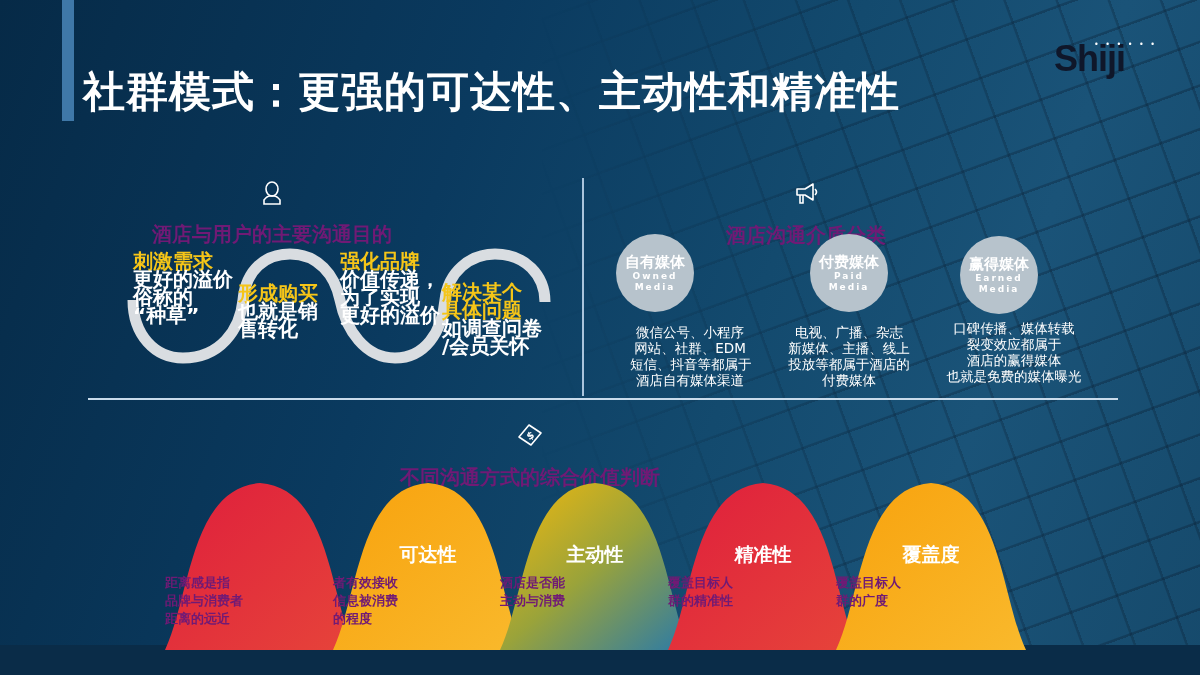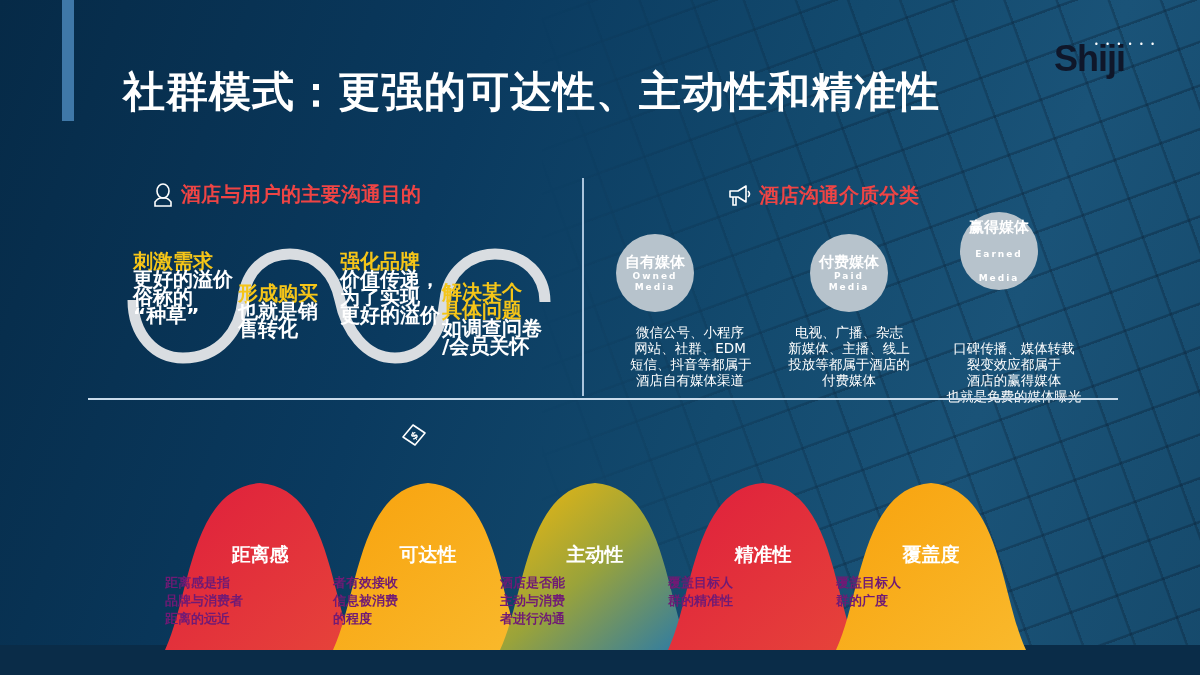"社群模式：更强的可达性、主动性和精准性" .title { margin-left: 40px -> none }
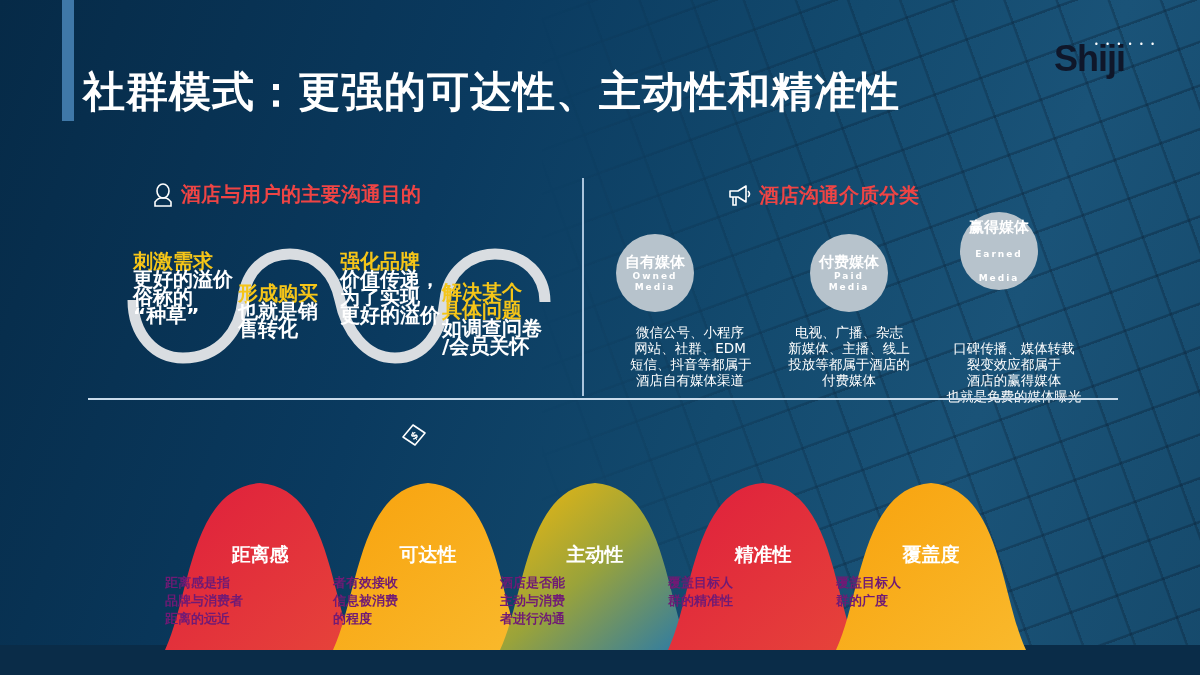"酒店与用户的主要沟通目的" .section-head { color: #ef4444 -> #701a75; flex-direction: none -> column; gap: 7px -> 16px }
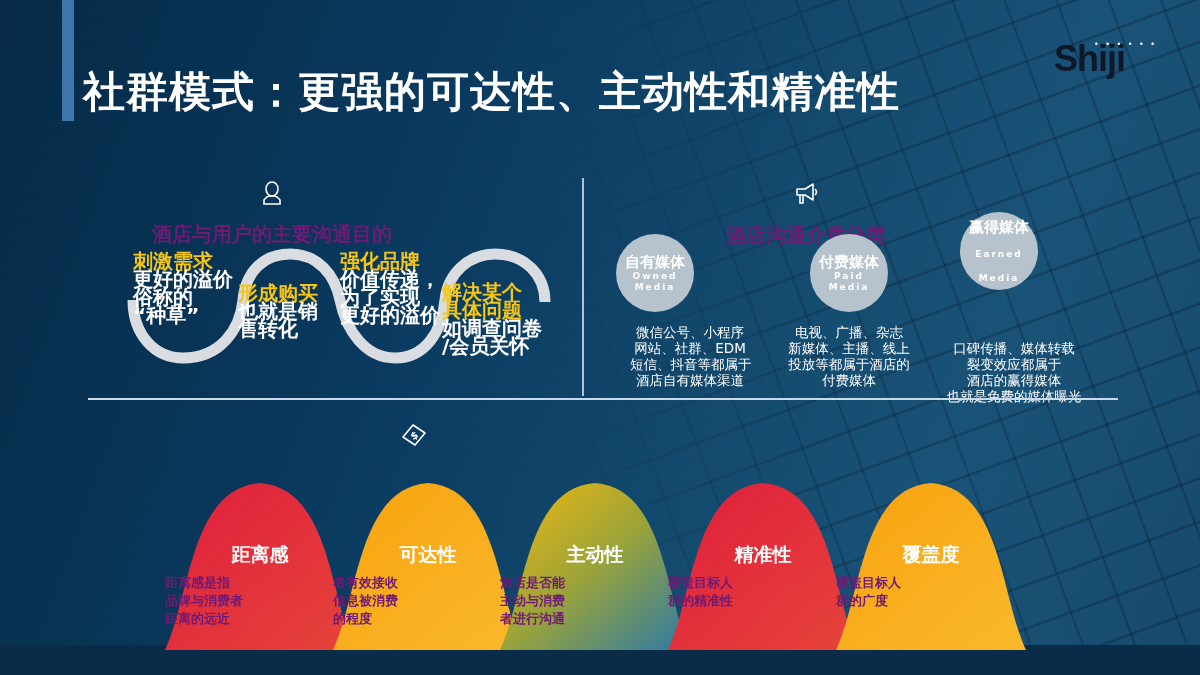"赢得媒体" div.media-circle { gap: 13px -> none; top: 212px -> 236px }
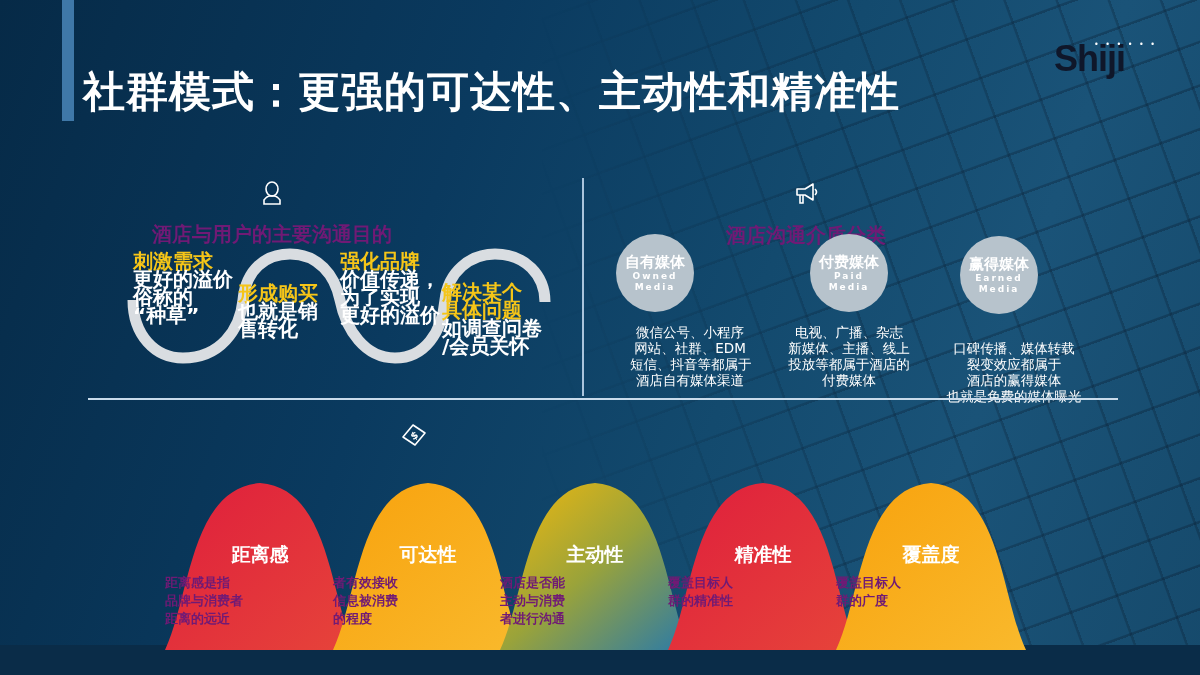"口碑传播、媒体转载" div.media-desc { top: 340px -> 320px }
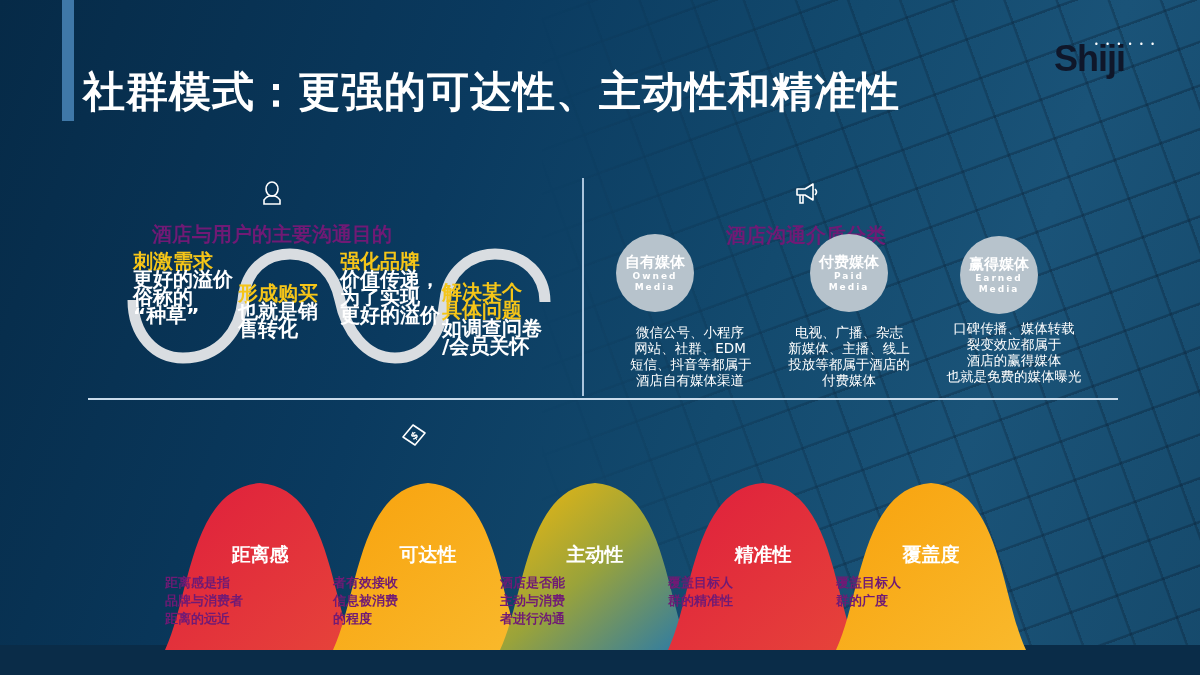"不同沟通方式的综合价值判断" span { html: none -> <span>不同沟通方式的综合价值判断</span> }
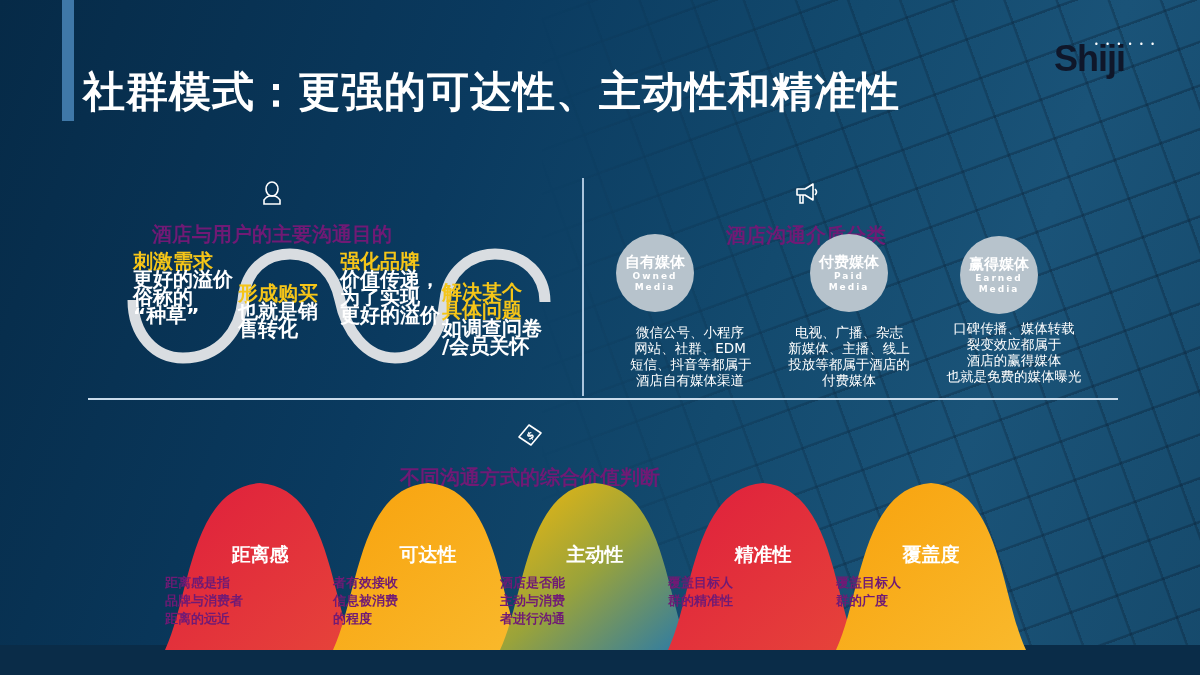"距离感" div.b-title { html: <div>距离感</div> -> none }
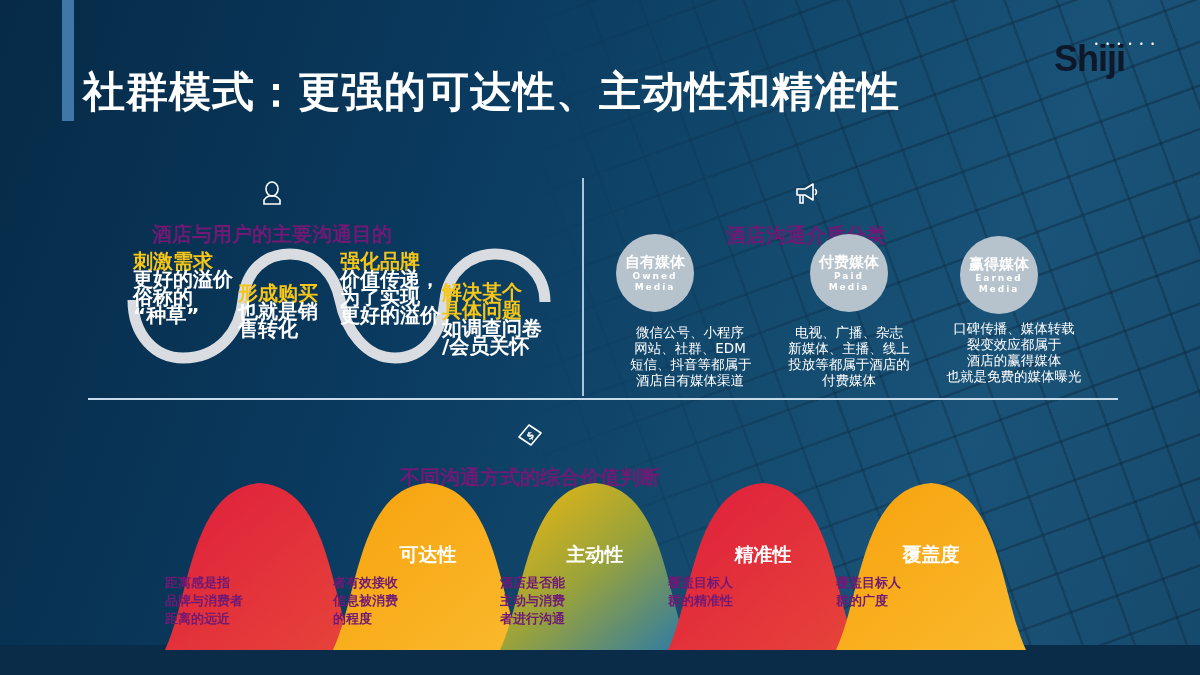"者进行沟通" div { html: <div>者进行沟通</div> -> none }
